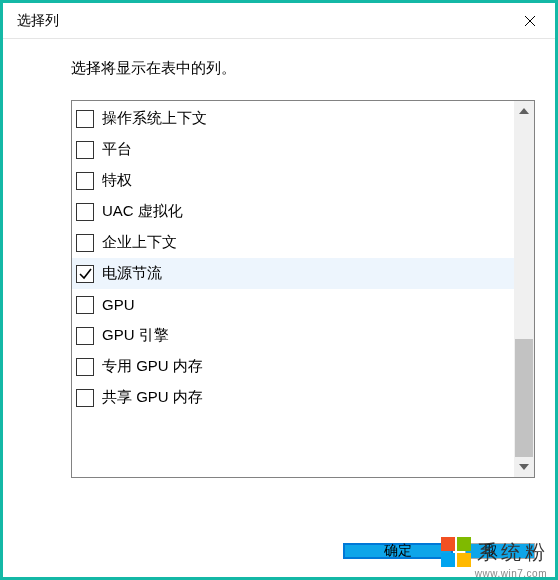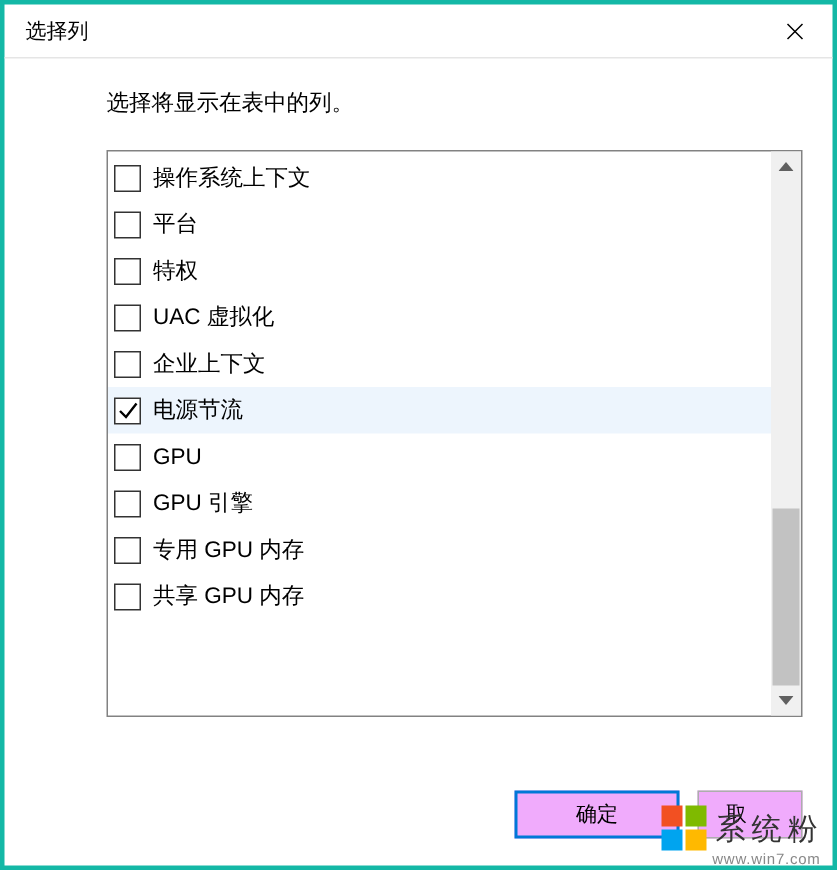"确定" .btn { background: #f0abfc -> #0ea5e9; height: 32px -> 16px }
